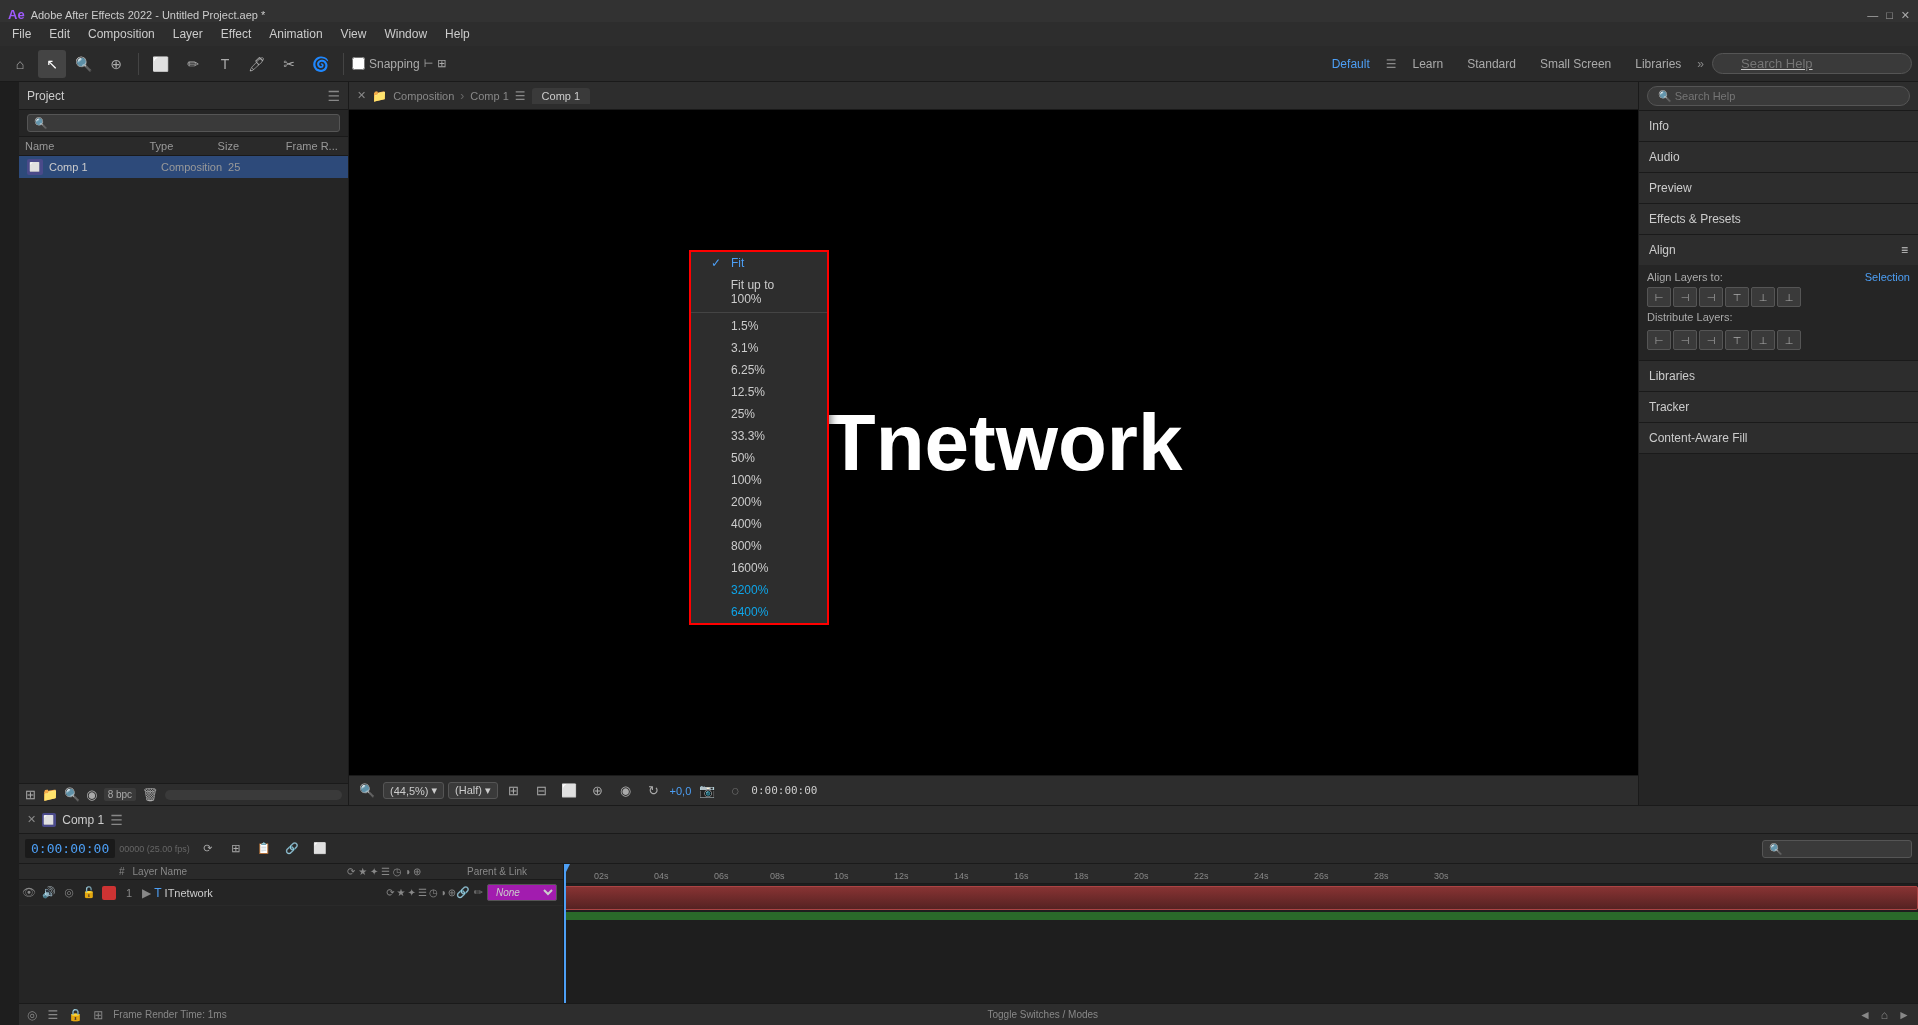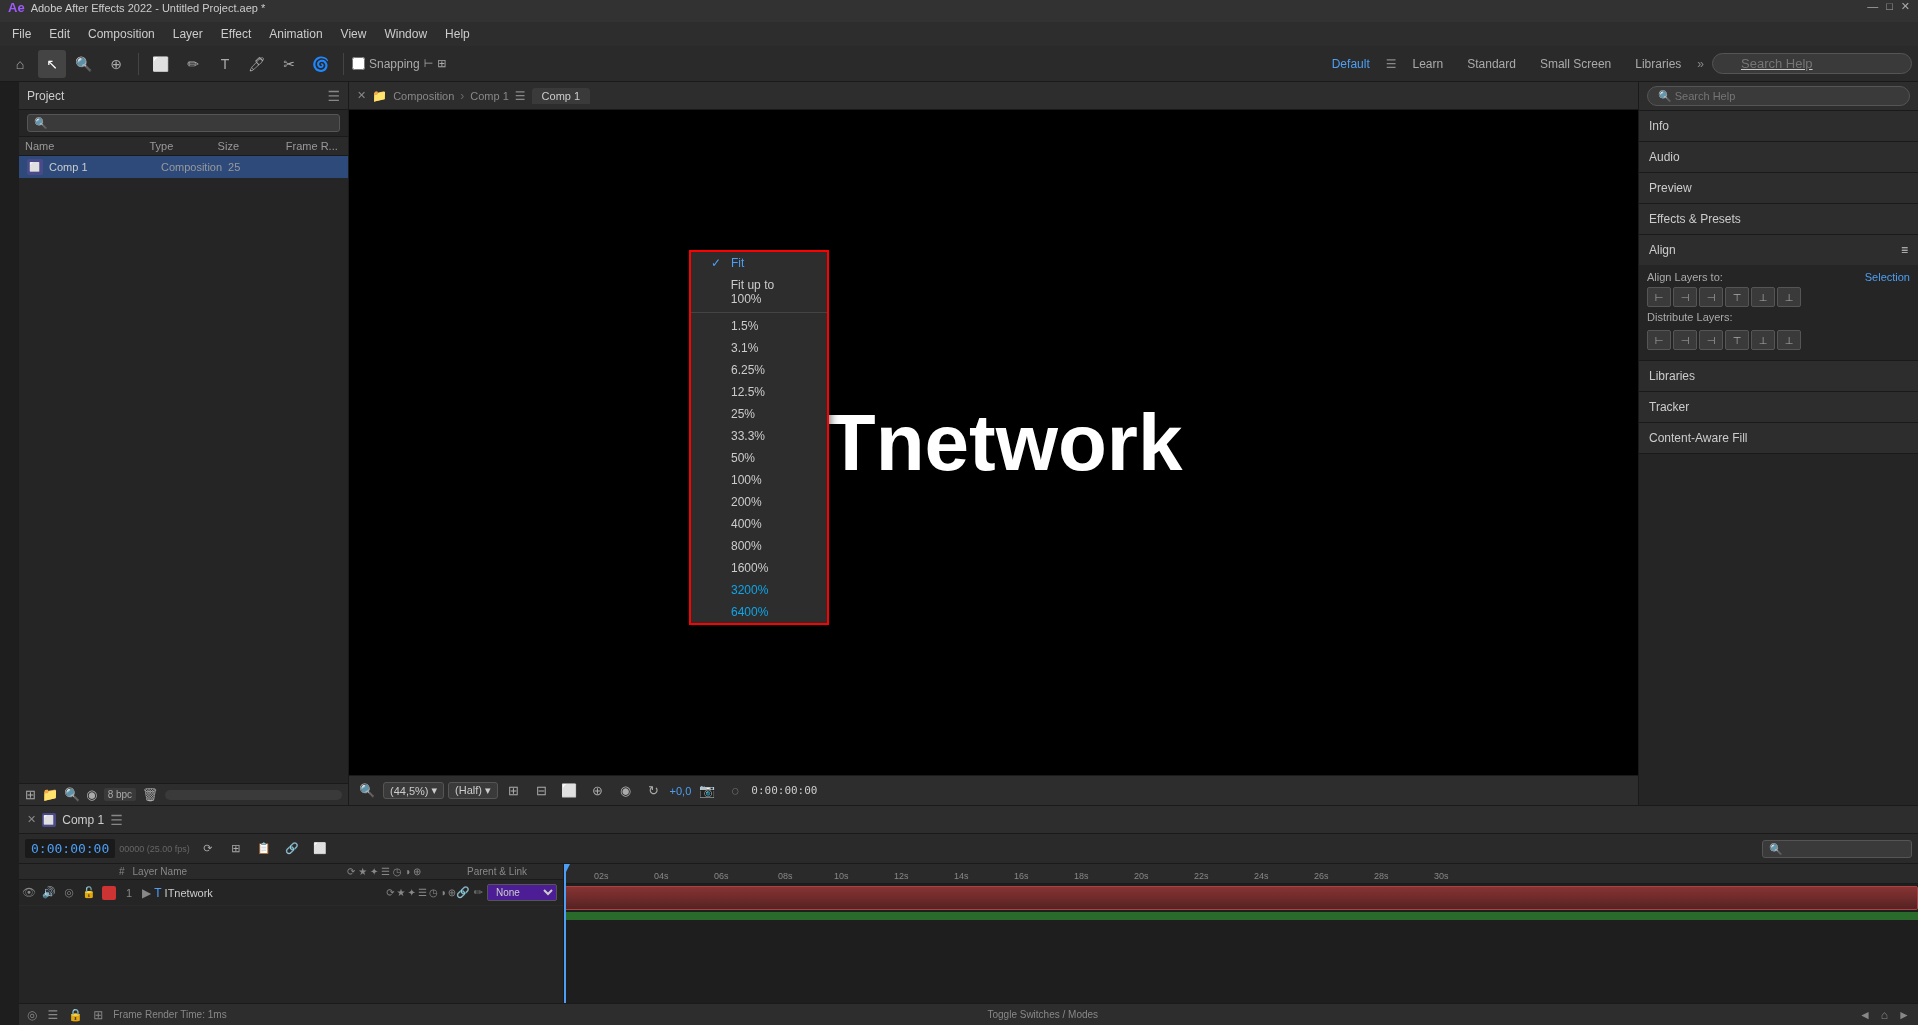"Ae" #title-bar { align-items: flex-start -> flex-end }
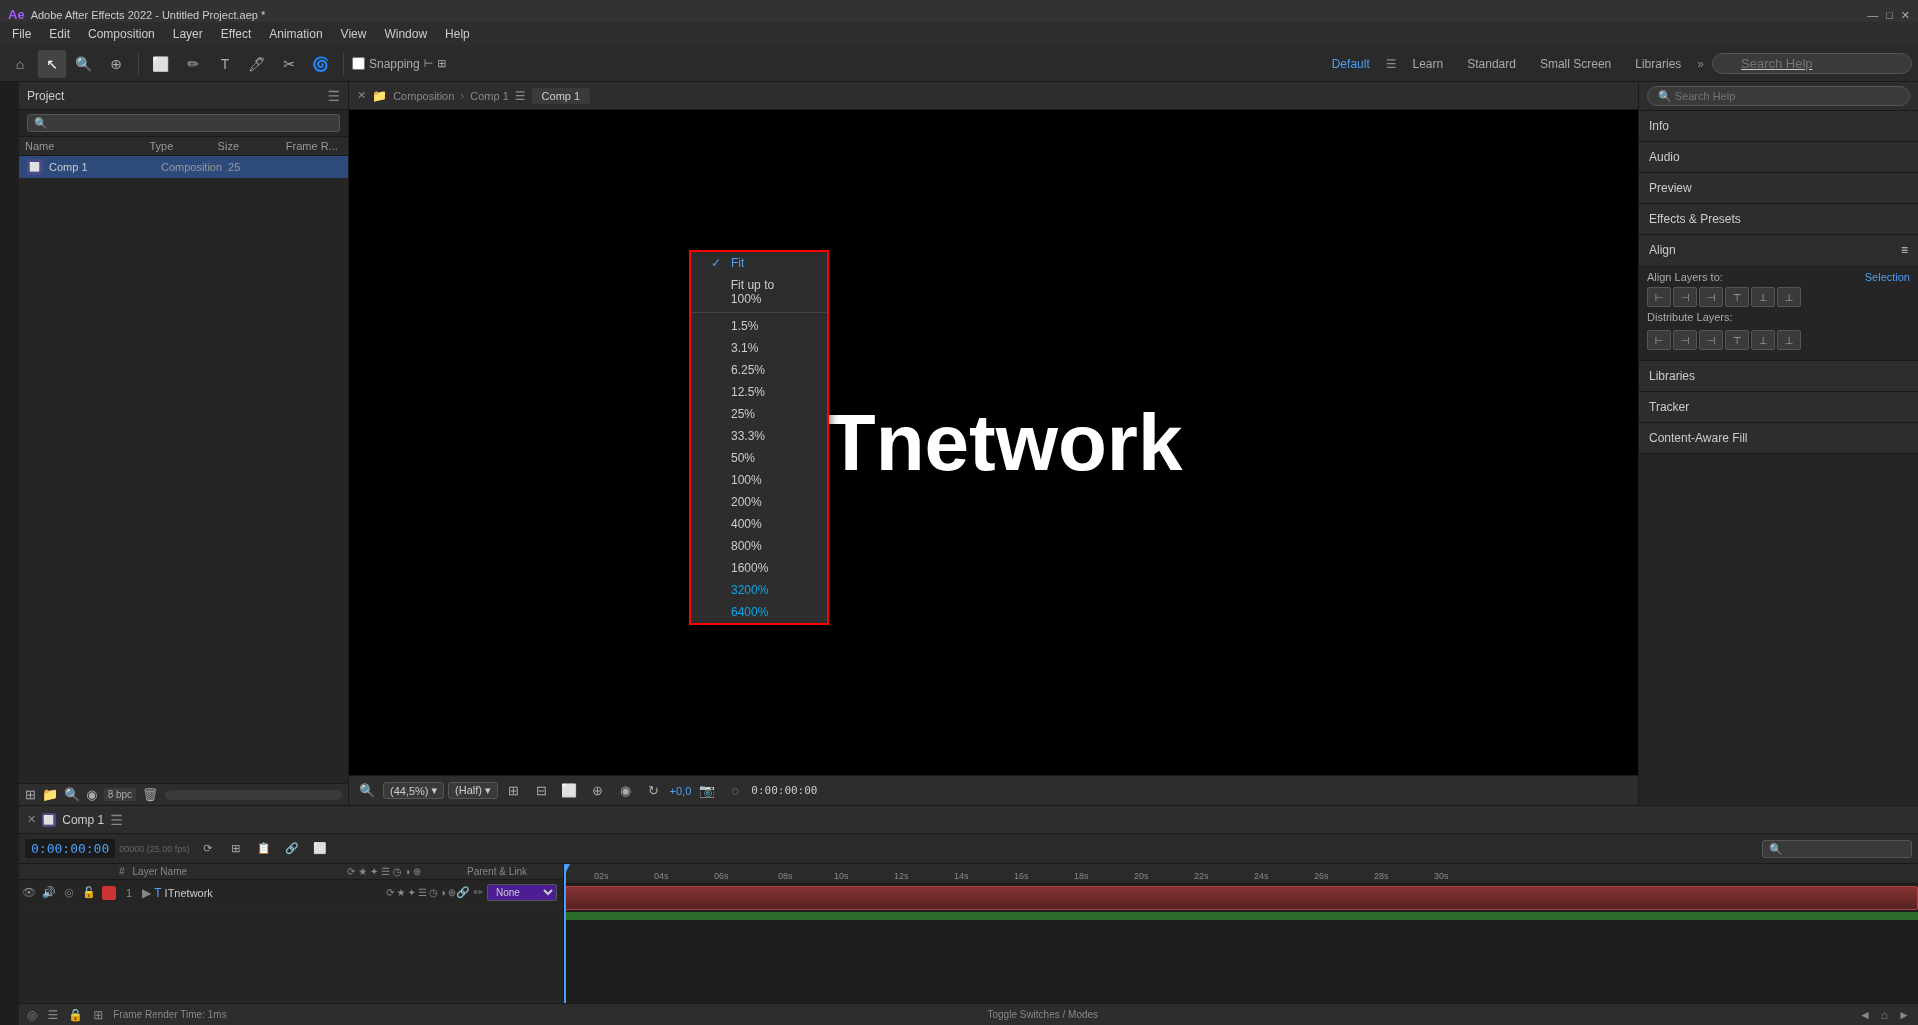"08s" span.ruler-tick { left: 214px -> 206px }
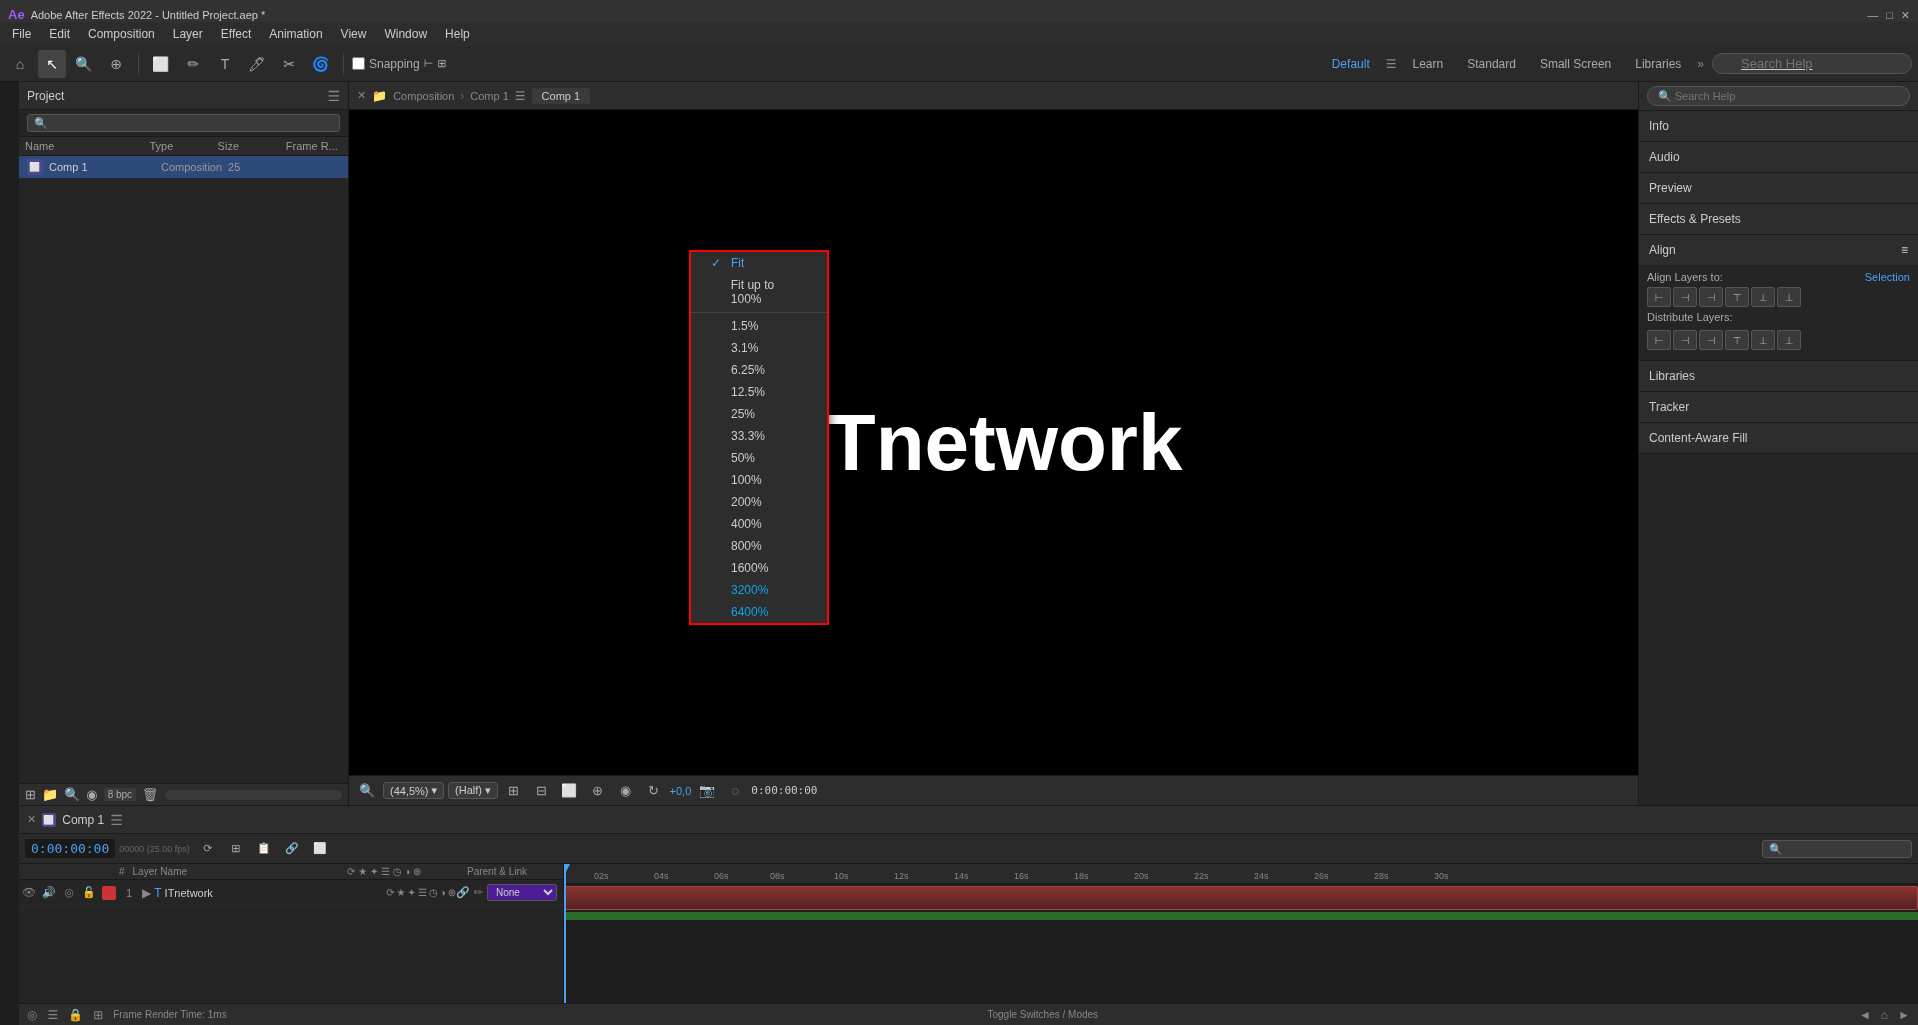"None" .parent-select { background: #4c1d95 -> #a21caf; font-style: none -> italic }
